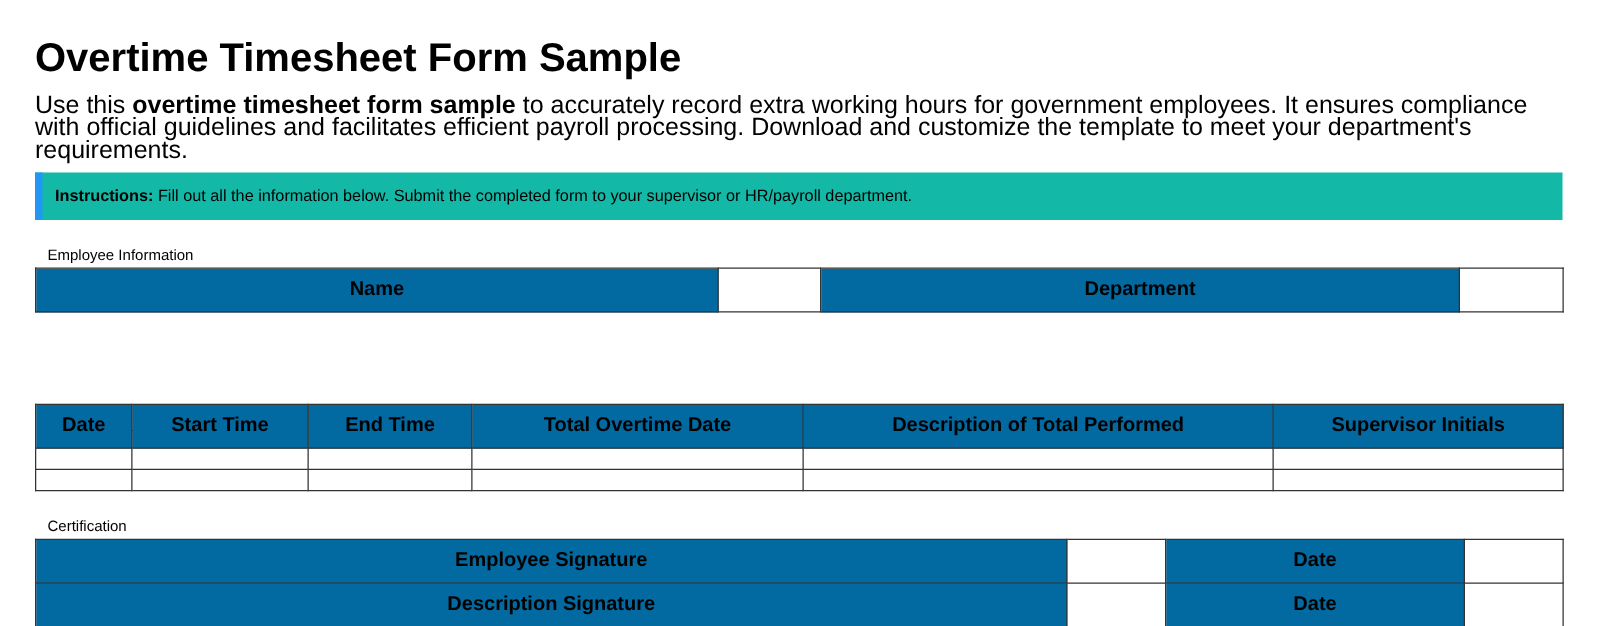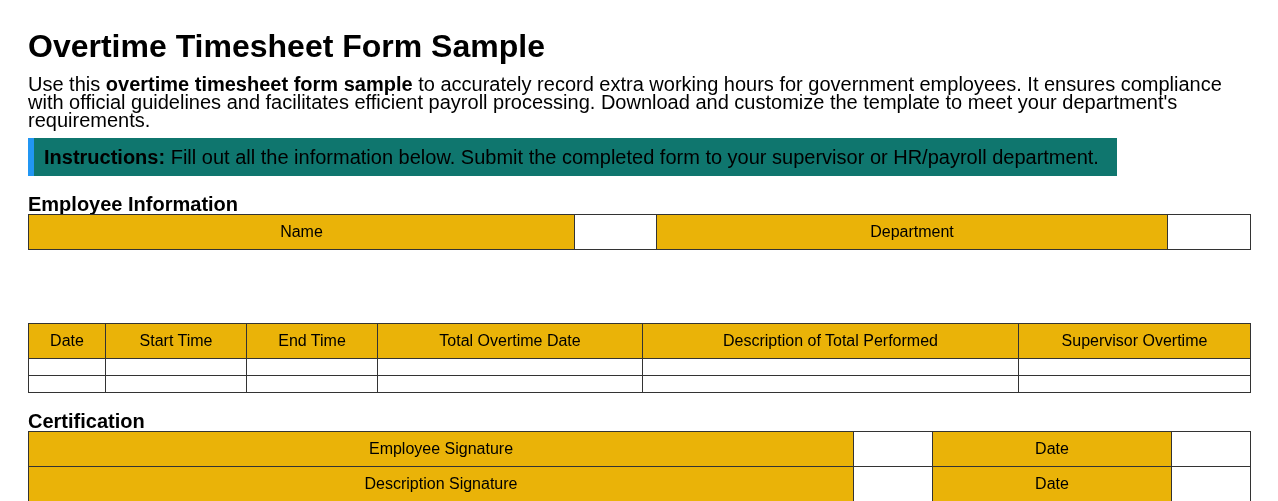"Instructions: Fill out all the" .instructions { background: #0f766e -> #14b8a6; font-size: 20px -> 13px; width: 1089px -> 1222px }
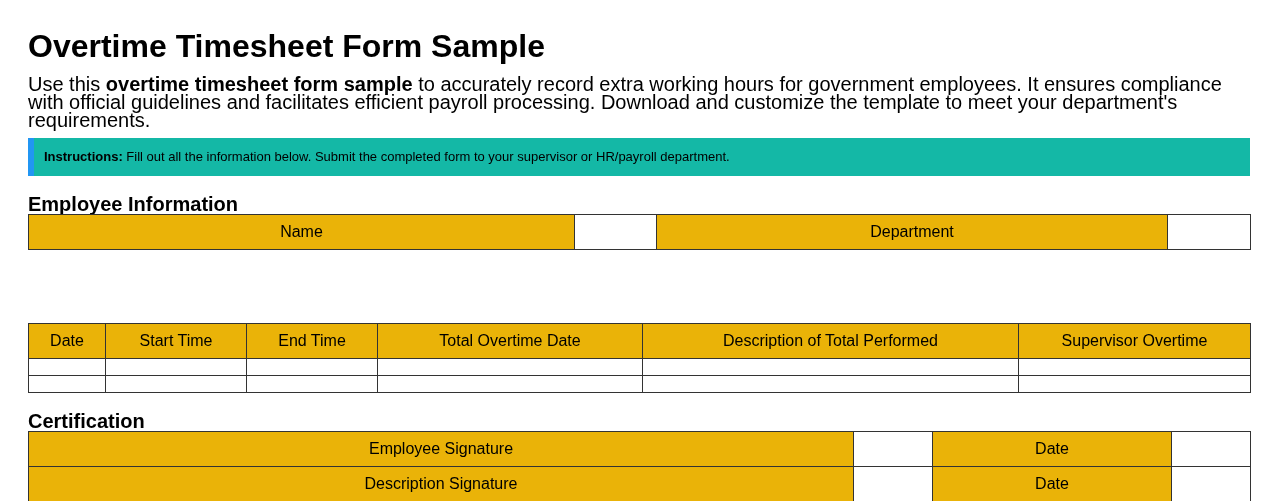"Employee Information" .section-title { font-size: 20px -> 12px; font-weight: bold -> normal; left: 0 -> 10px }
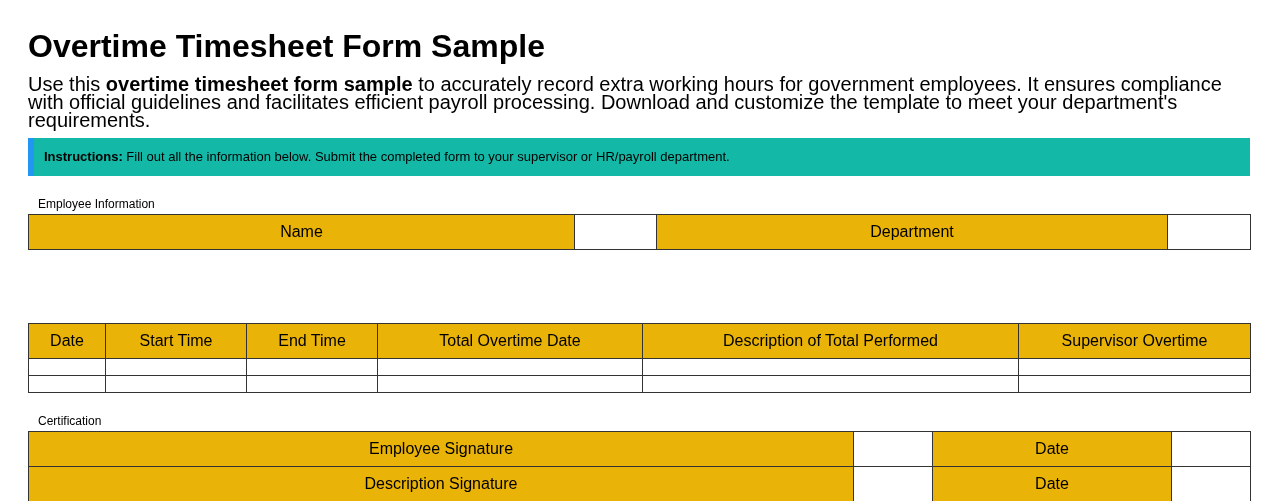"Name" th, td.label { background: #eab308 -> #0369a1; font-weight: normal -> bold }
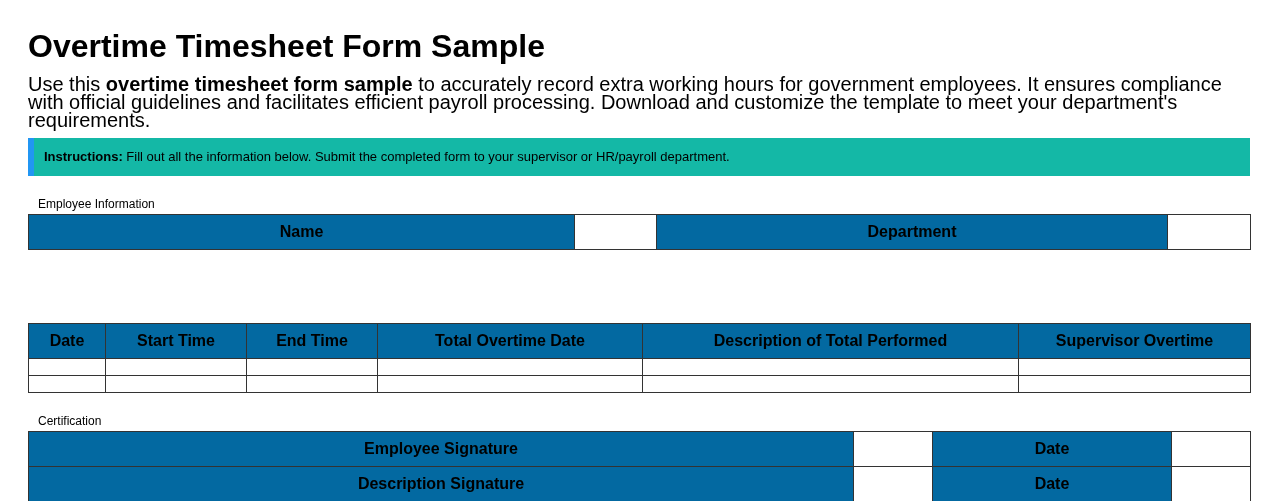"Supervisor Overtime" th { text: Overtime -> Initials }
